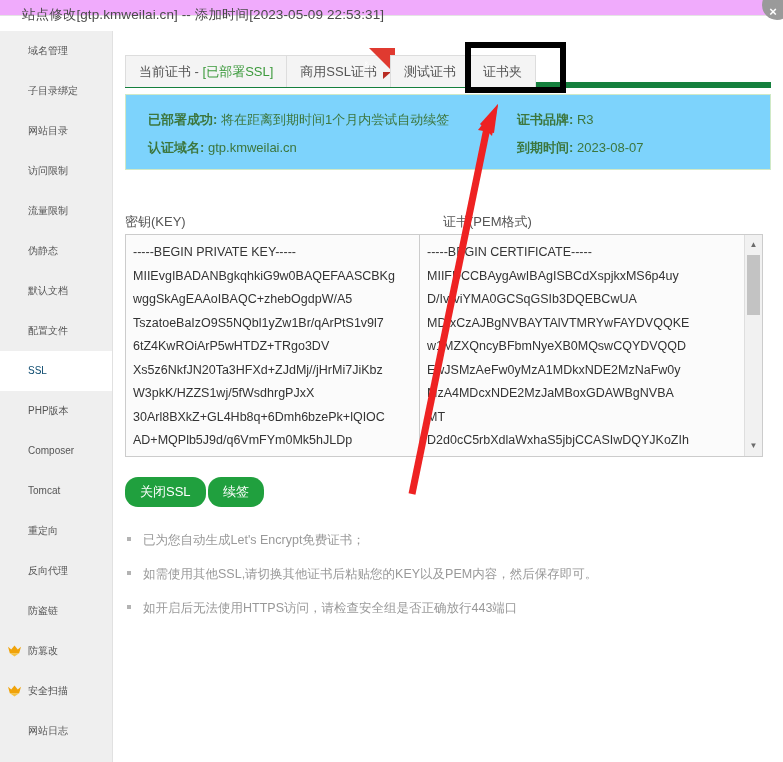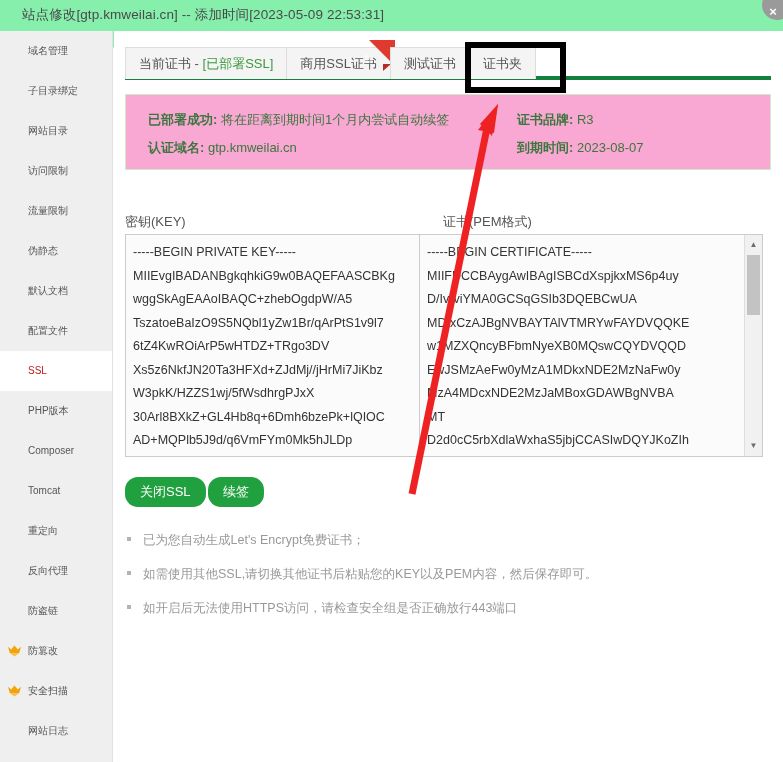"站点修改[gtp.kmweilai.cn] -- 添加时间[2023-05-09" #titlebar { background: #86efac -> #f0abfc; height: 48px -> 16px }
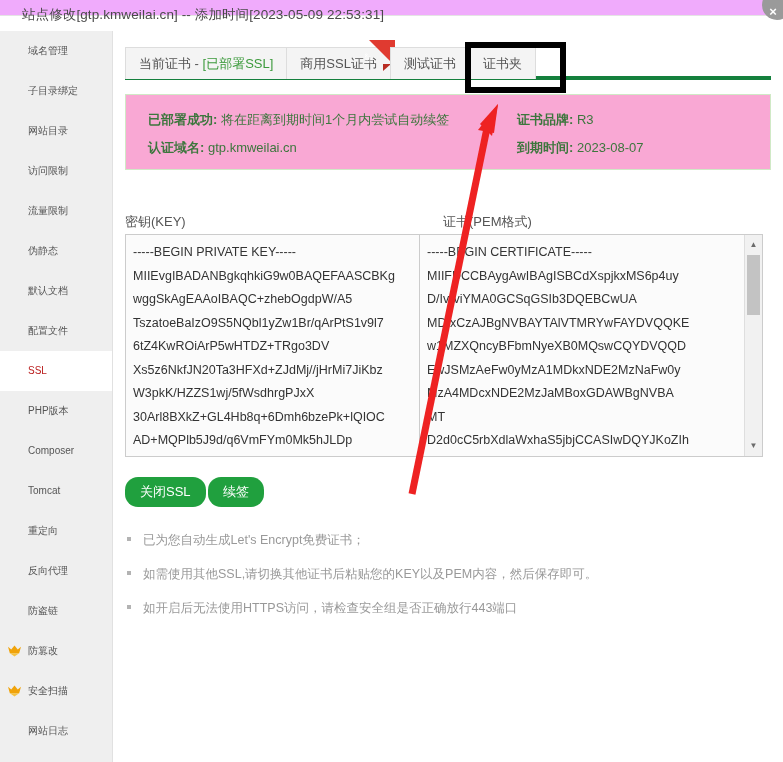"当前证书 - [已部署SSL]" #tabbar { border-bottom: 4px solid #15803d -> 6px solid #15803d; top: 16px -> 24px }
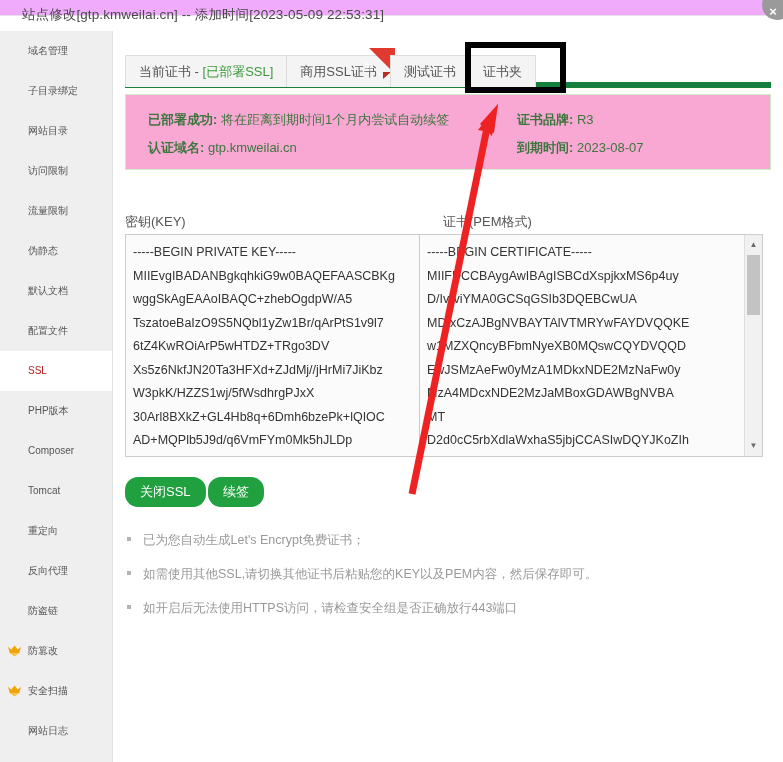"已部署成功: 将在距离到期时间1个月内尝试自动续签" #status-panel { background: #f9a8d4 -> #7dd3fc }
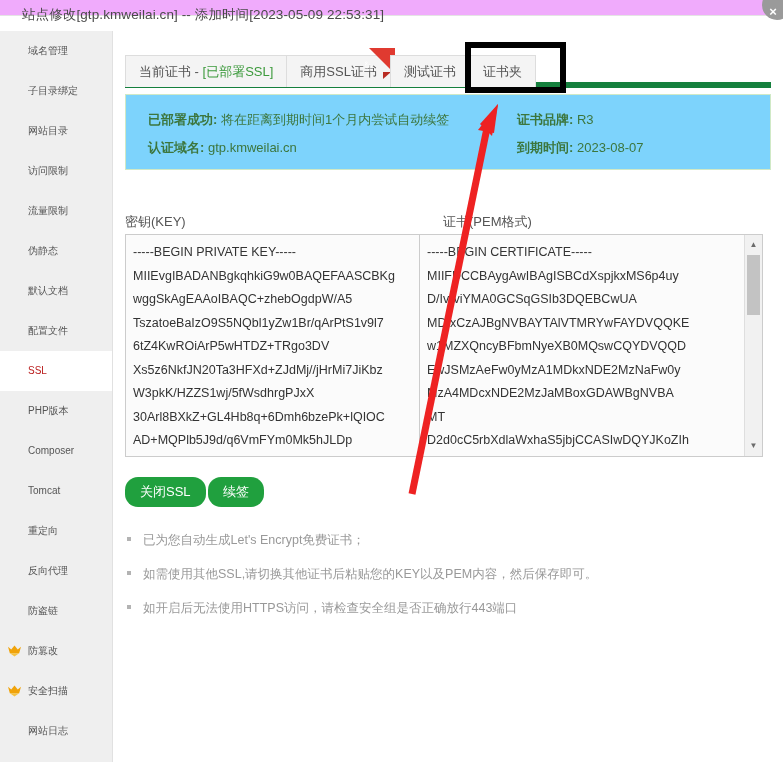"SSL" .side-item.active { color: #b91c1c -> #0c4a6e }
